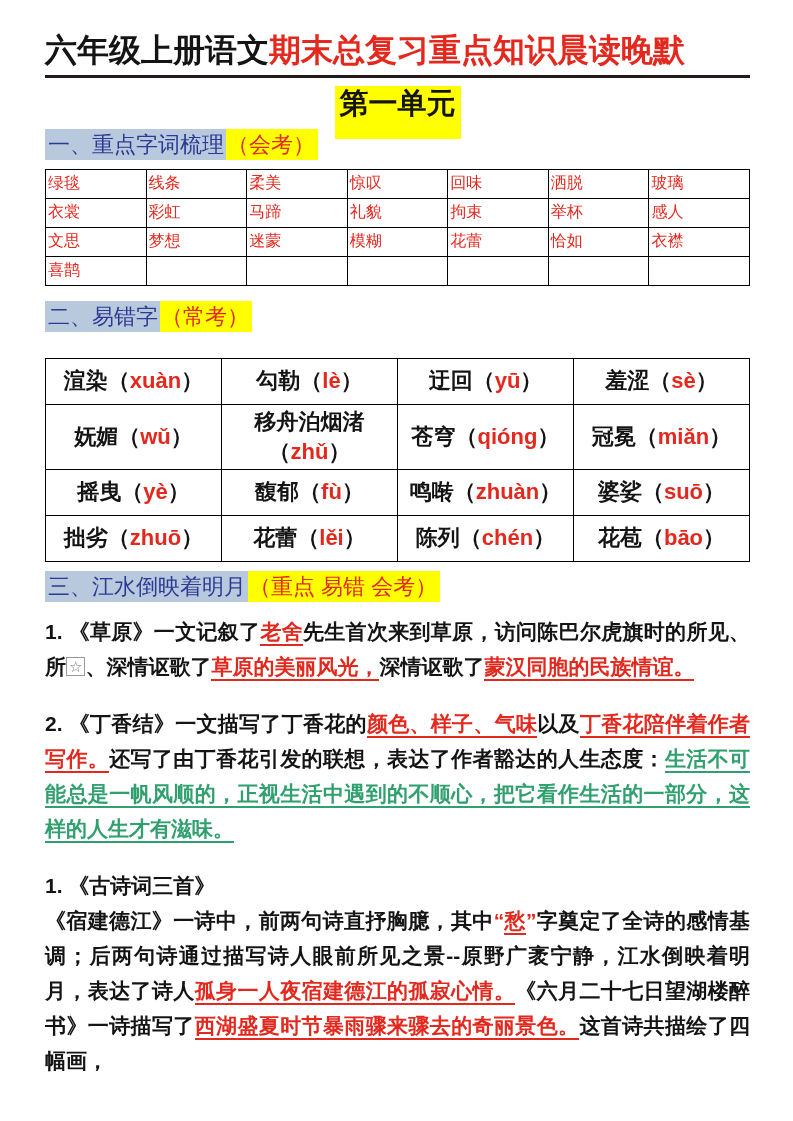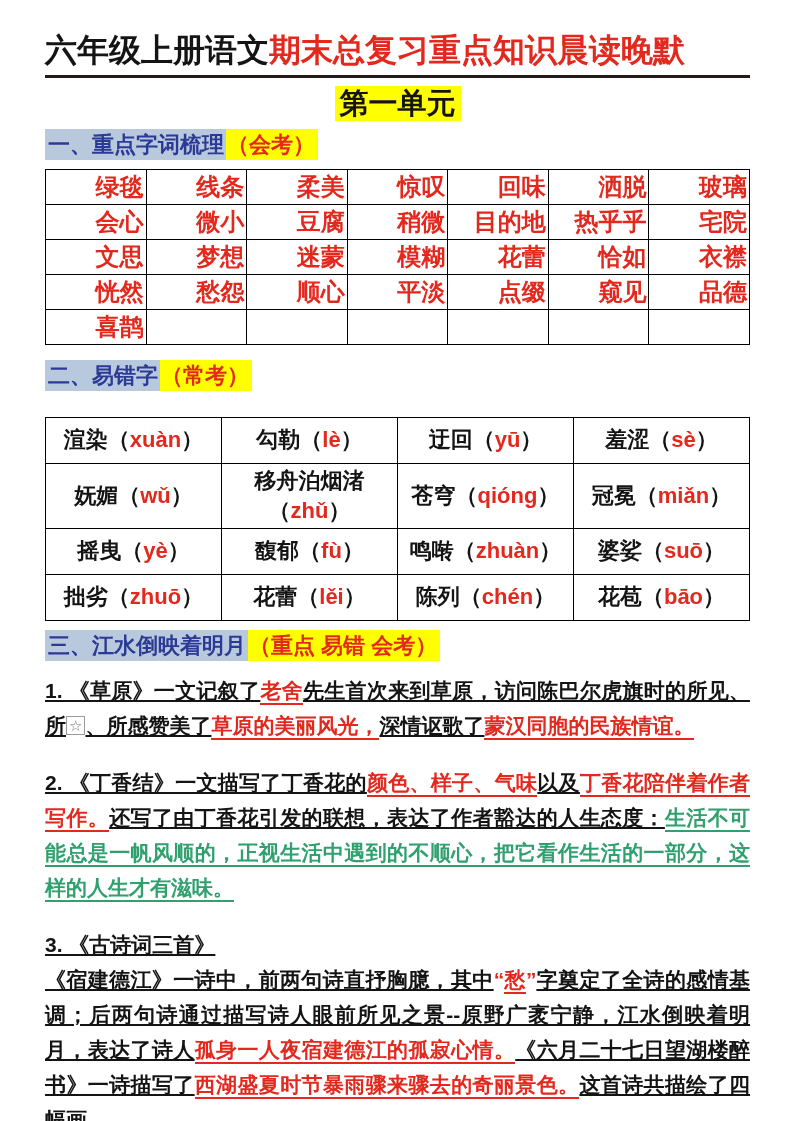"第一单元" .unit-line span { padding: 1px 5px 2px 5px -> 1px 5px 20px 5px }
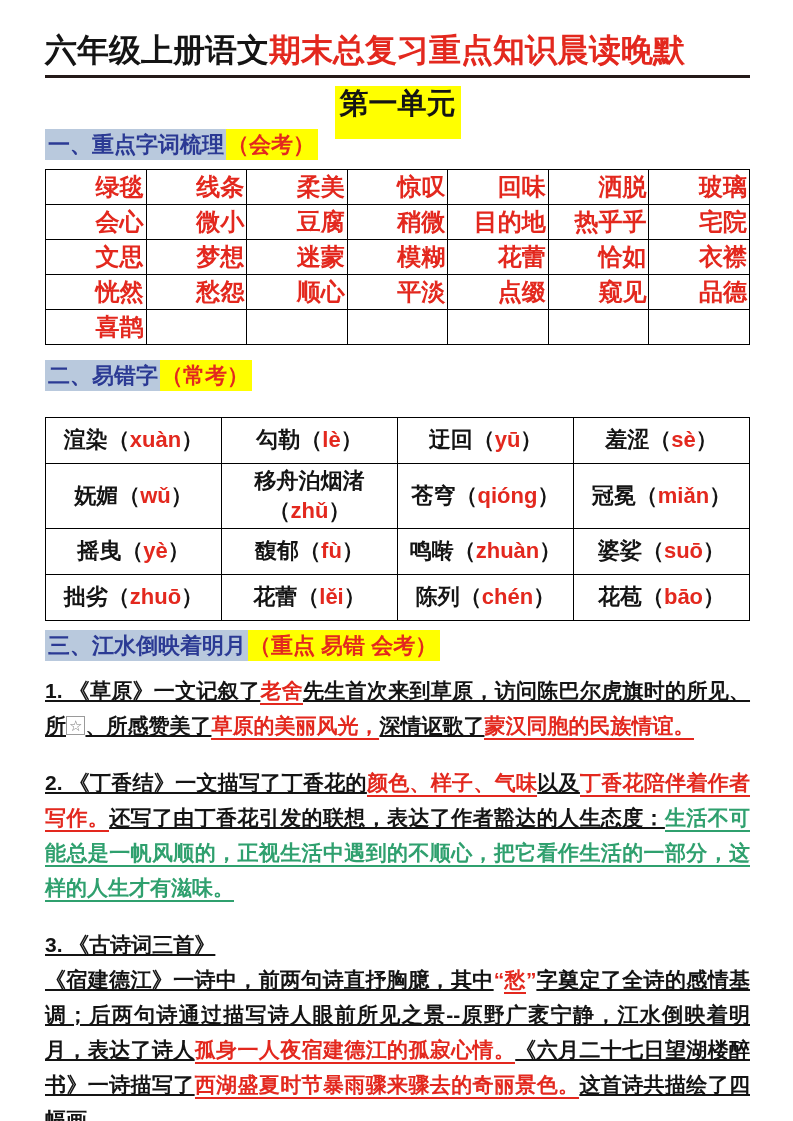"一、重点字词梳理（会考）" .sec-head { font-weight: bold -> normal }
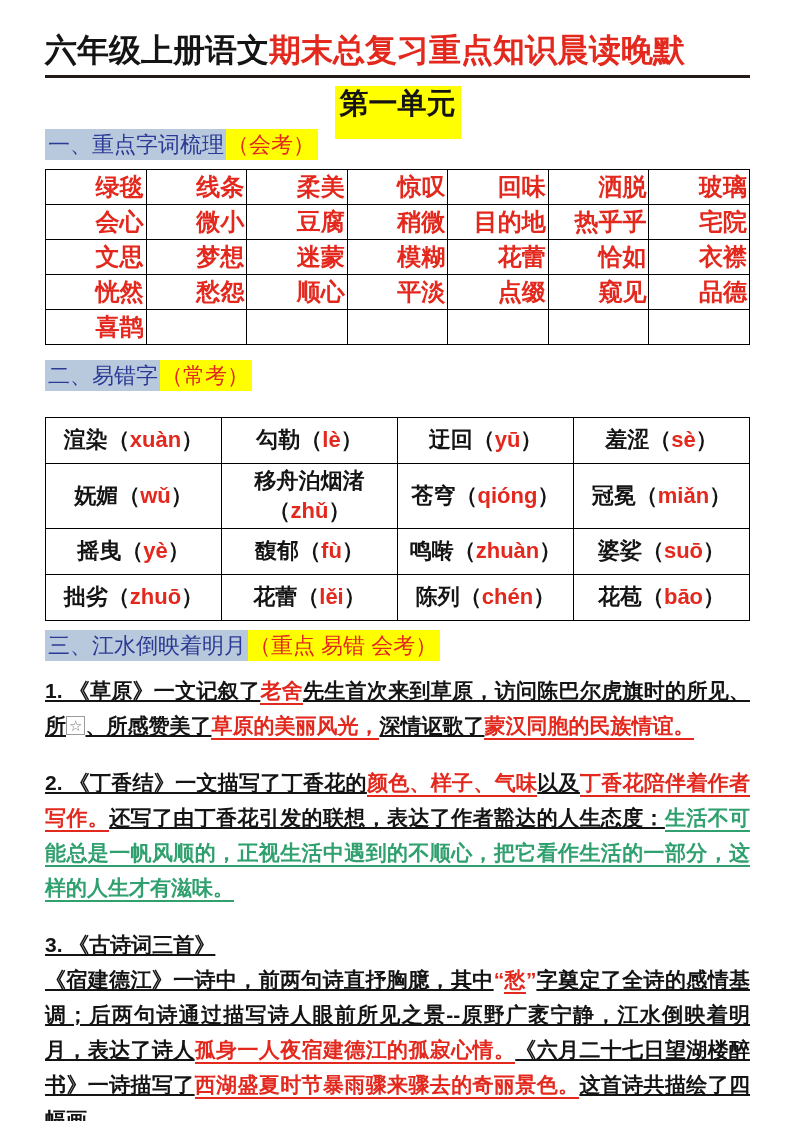"绿毯" .vocab-table td { font-size: 24px -> 16px; font-weight: bold -> normal; text-align: right -> left }
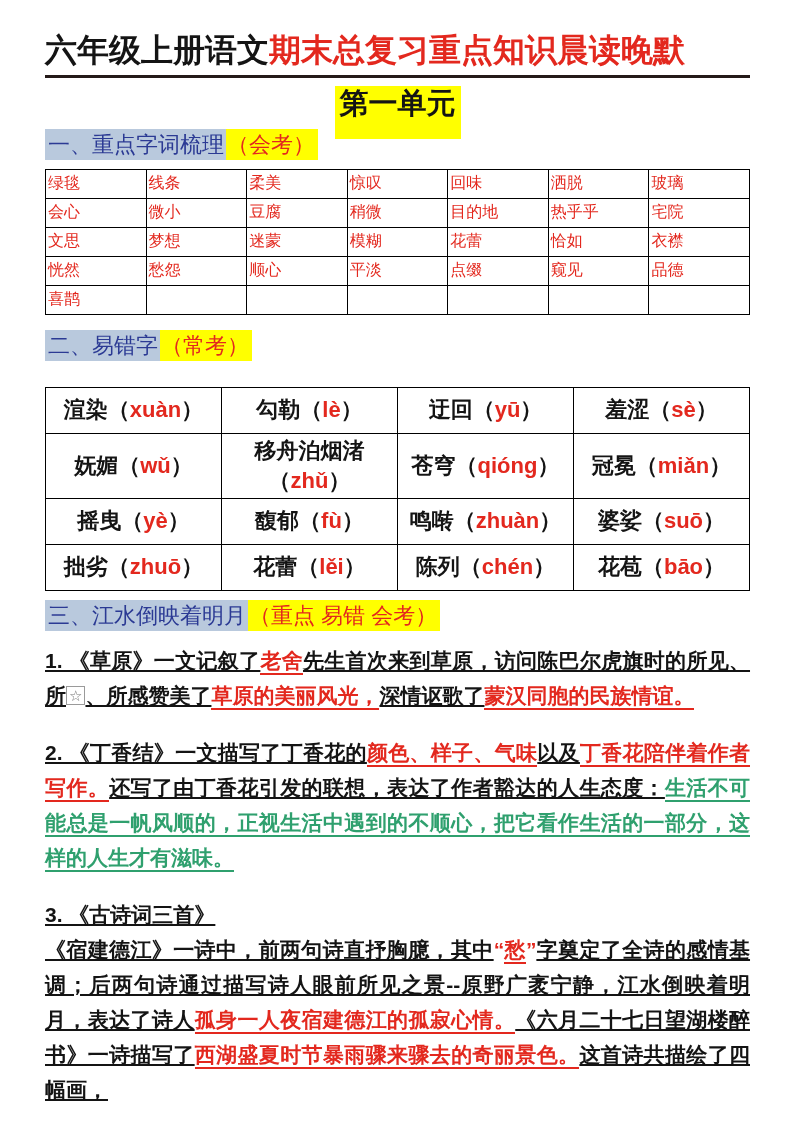"衣裳" tr { html: none -> <tr> <td>衣裳</td> <td>彩虹</td> <td>马蹄</td> <td>礼貌</td> <td>拘束</td> <td>举杯</td> <td>感人</td> </tr> }
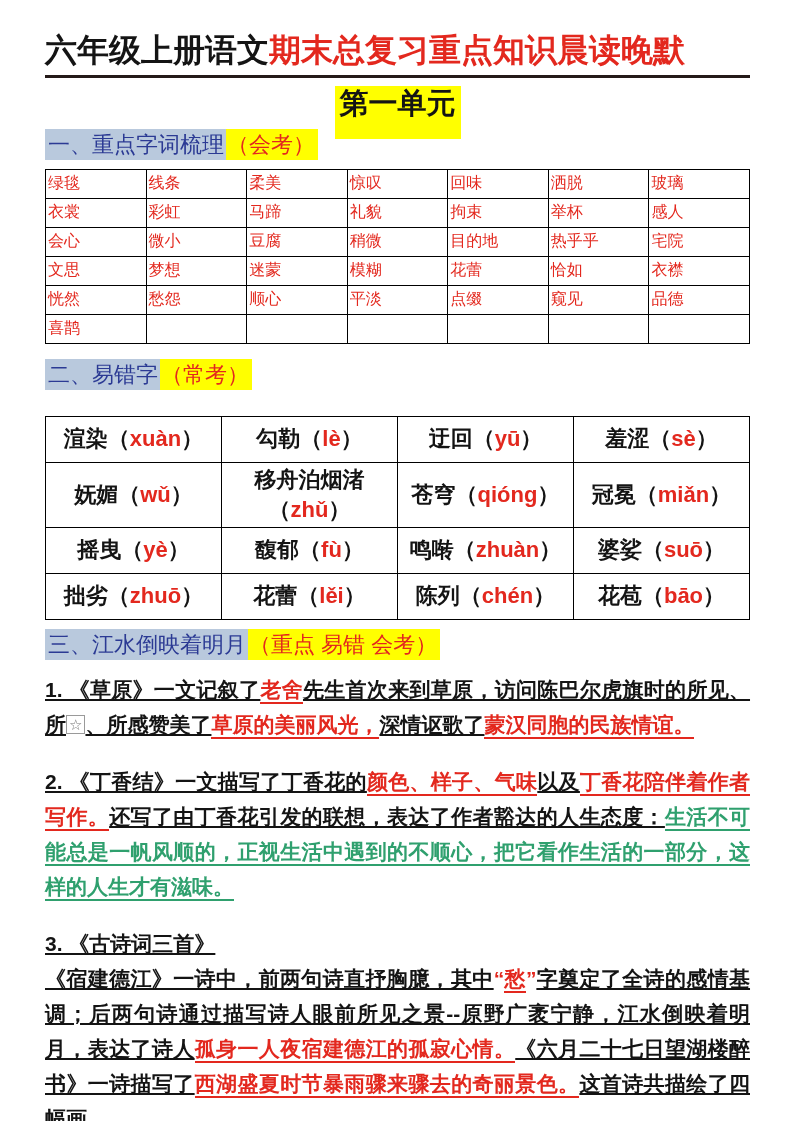"会心" tr { html: <tr> <td>会心</td> <td>微小</td> <td>豆腐</td> <td>稍微</td> <td>目的地</td> <td>热乎乎</td> <td>宅院</td> </tr> -> none }
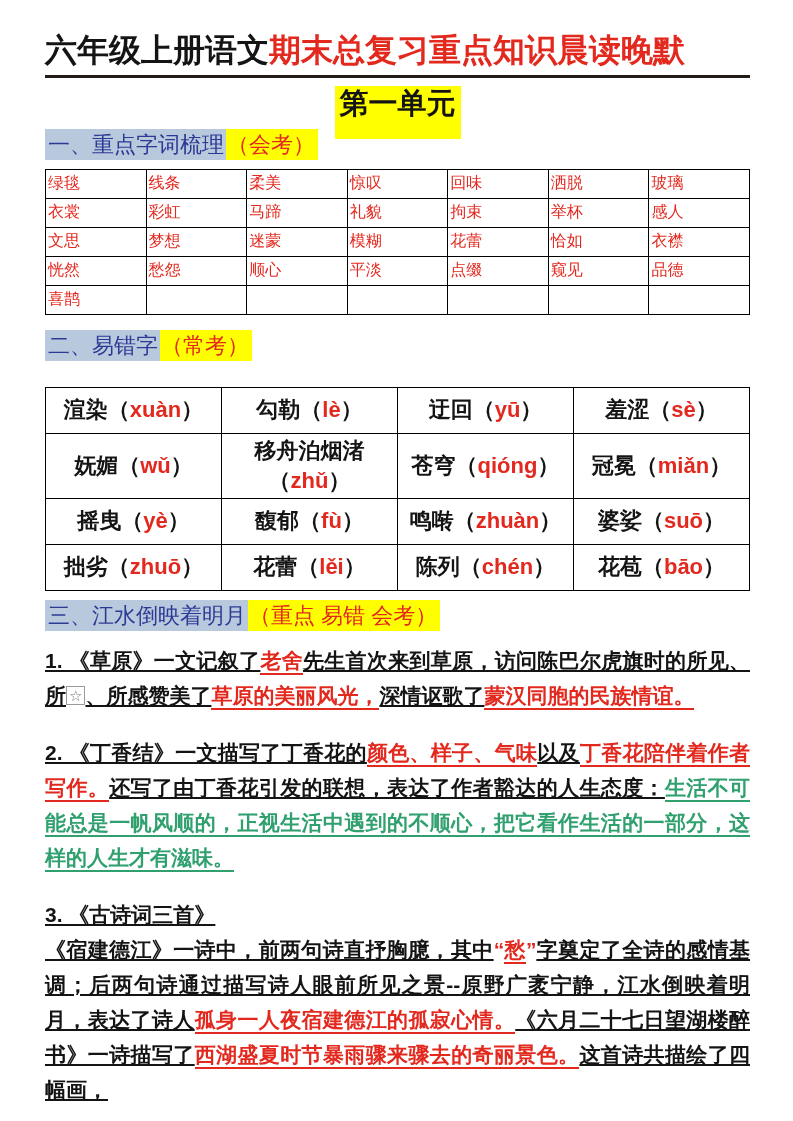"恍然" tr { html: <tr> <td>恍然</td> <td>愁怨</td> <td>顺心</td> <td>平淡</td> <td>点缀</td> <td>窥见</td> <td>品德</td> </tr> -> none }
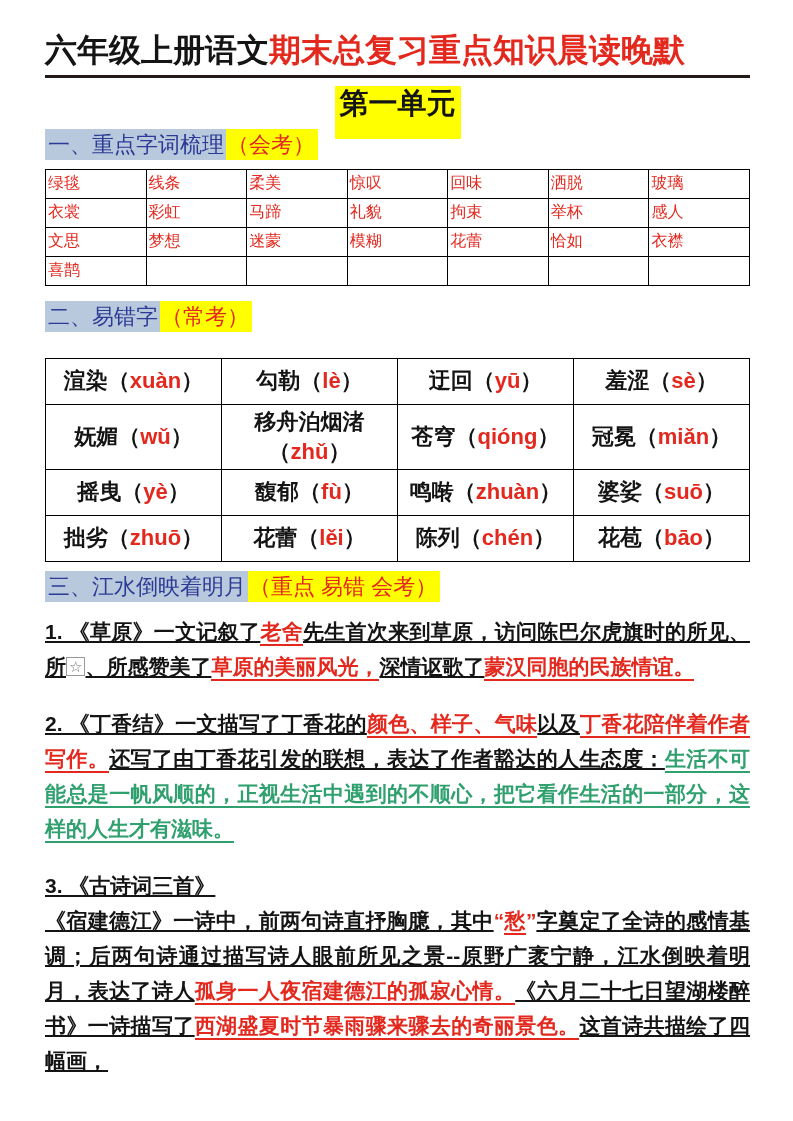"1. 《草原》一文记叙了" .seg-k { text-decoration: underline -> none }
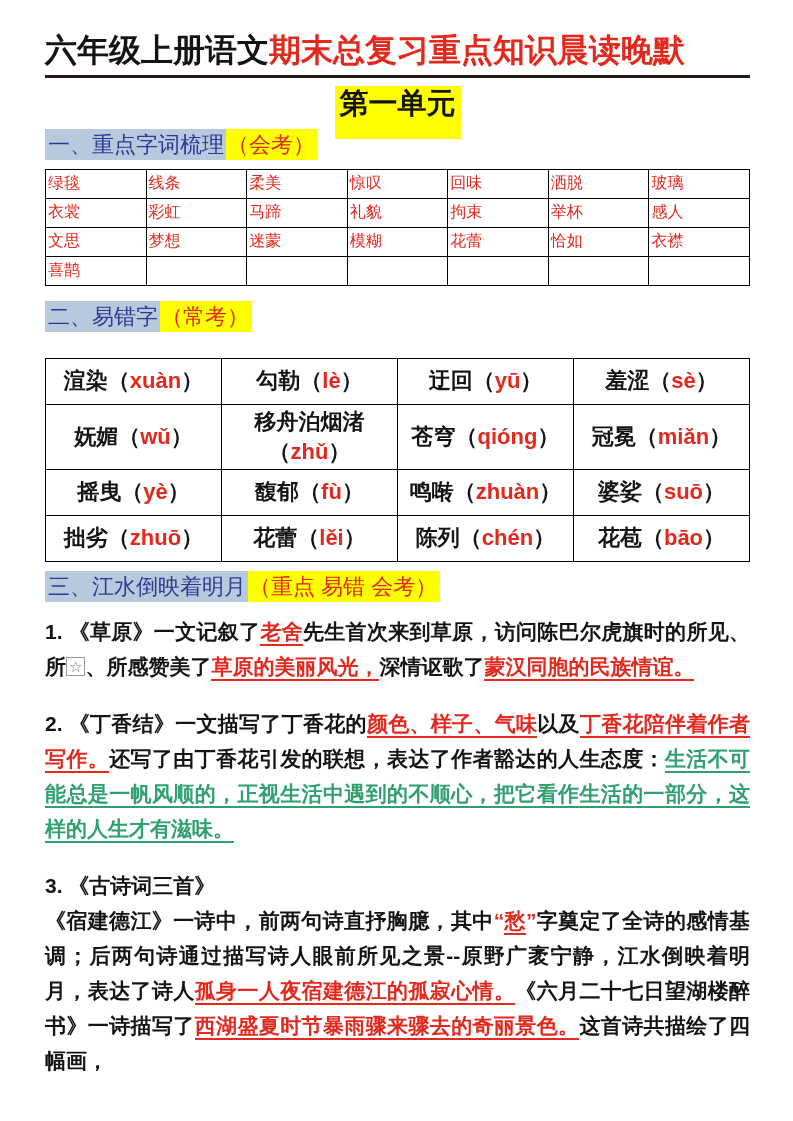"、所感赞美了" span.seg-k { text: 所感赞美 -> 深情讴歌 }
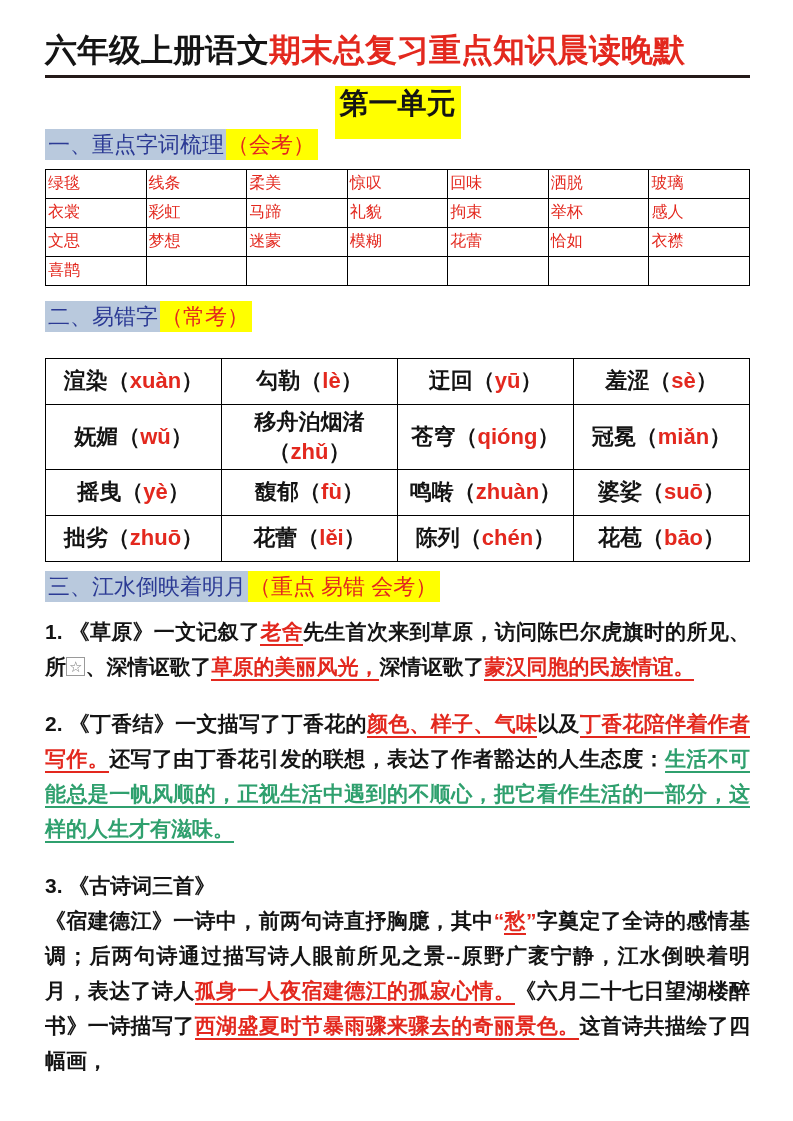"3. 《古诗词三首》" span.seg-k { text: 3 -> 1 }
